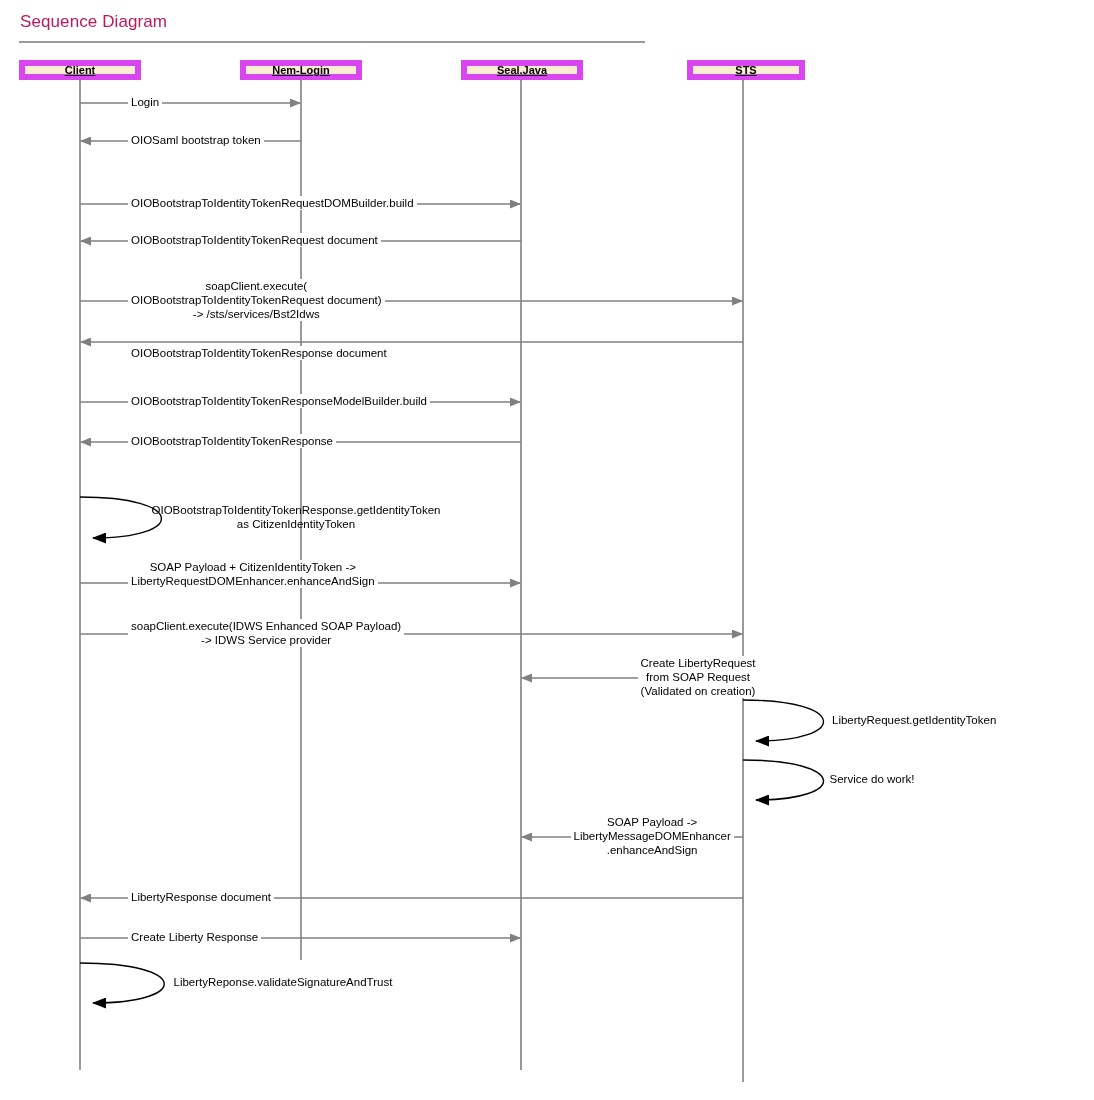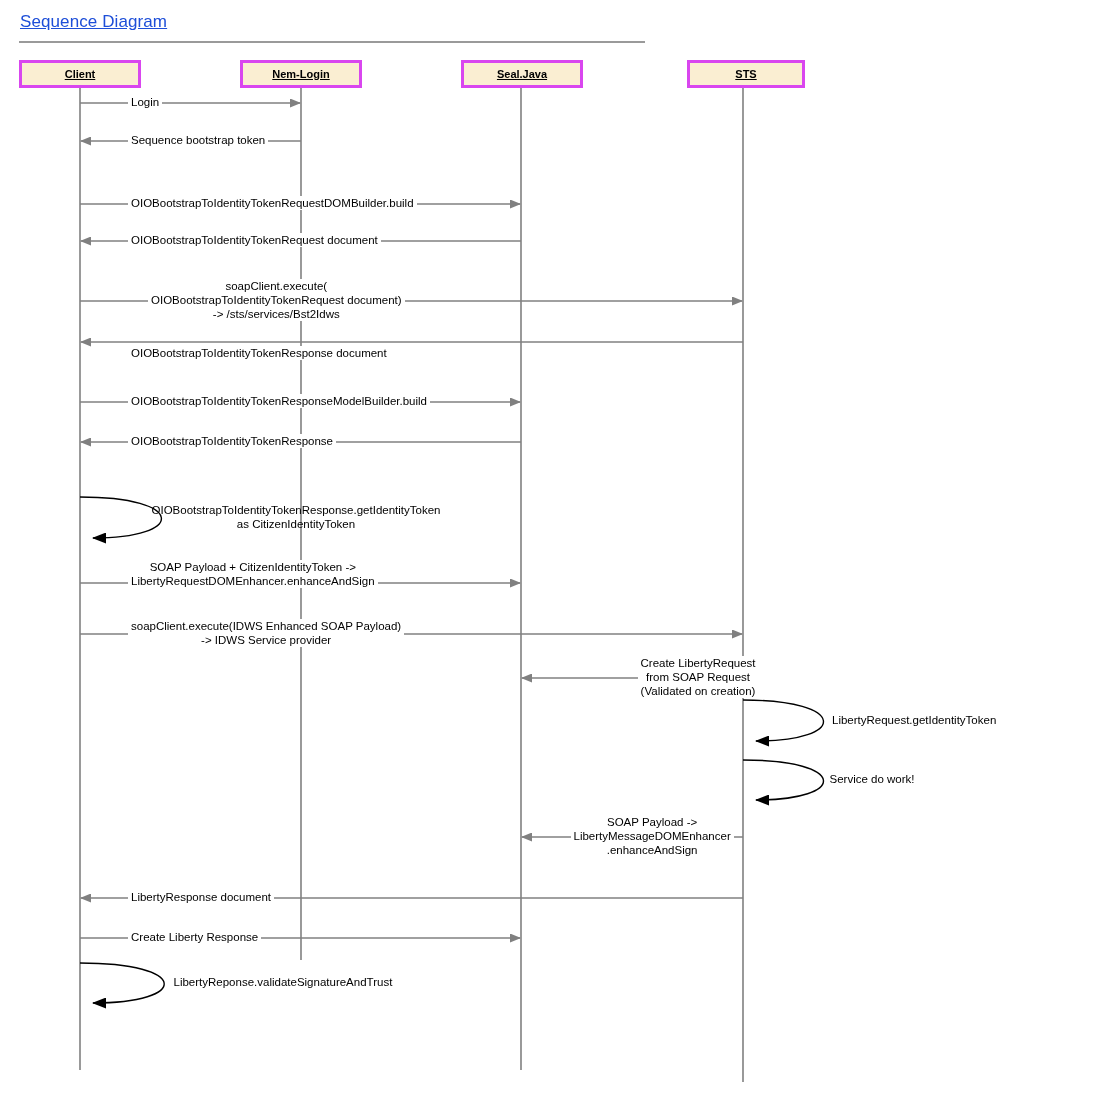"Sequence Diagram" #page-title { color: #1d4ed8 -> #be185d; text-decoration: underline -> none }
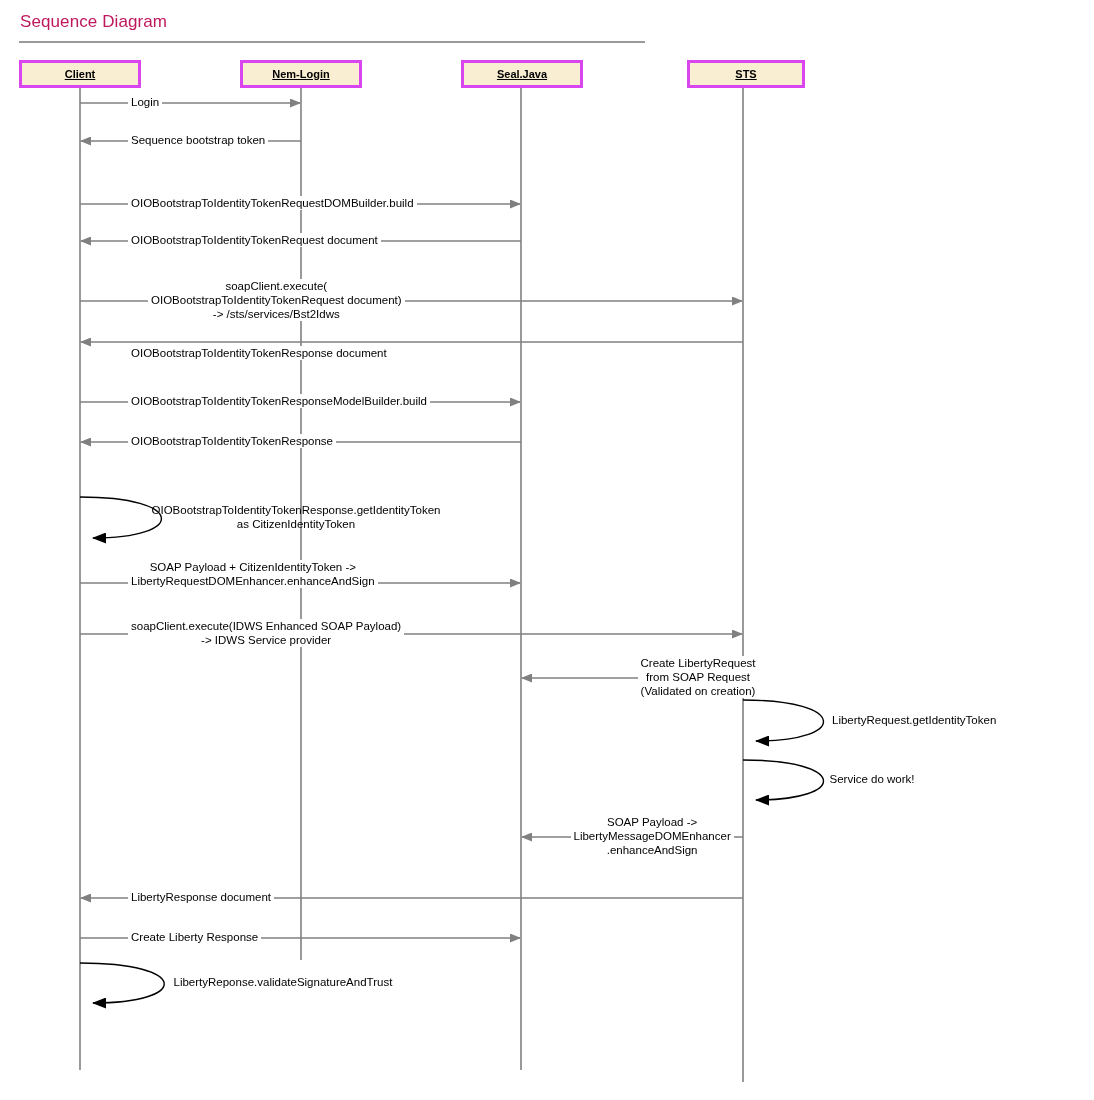"Client" .lifeline-box { border: 3px solid #d946ef -> 6px solid #d946ef; height: 28px -> 20px }
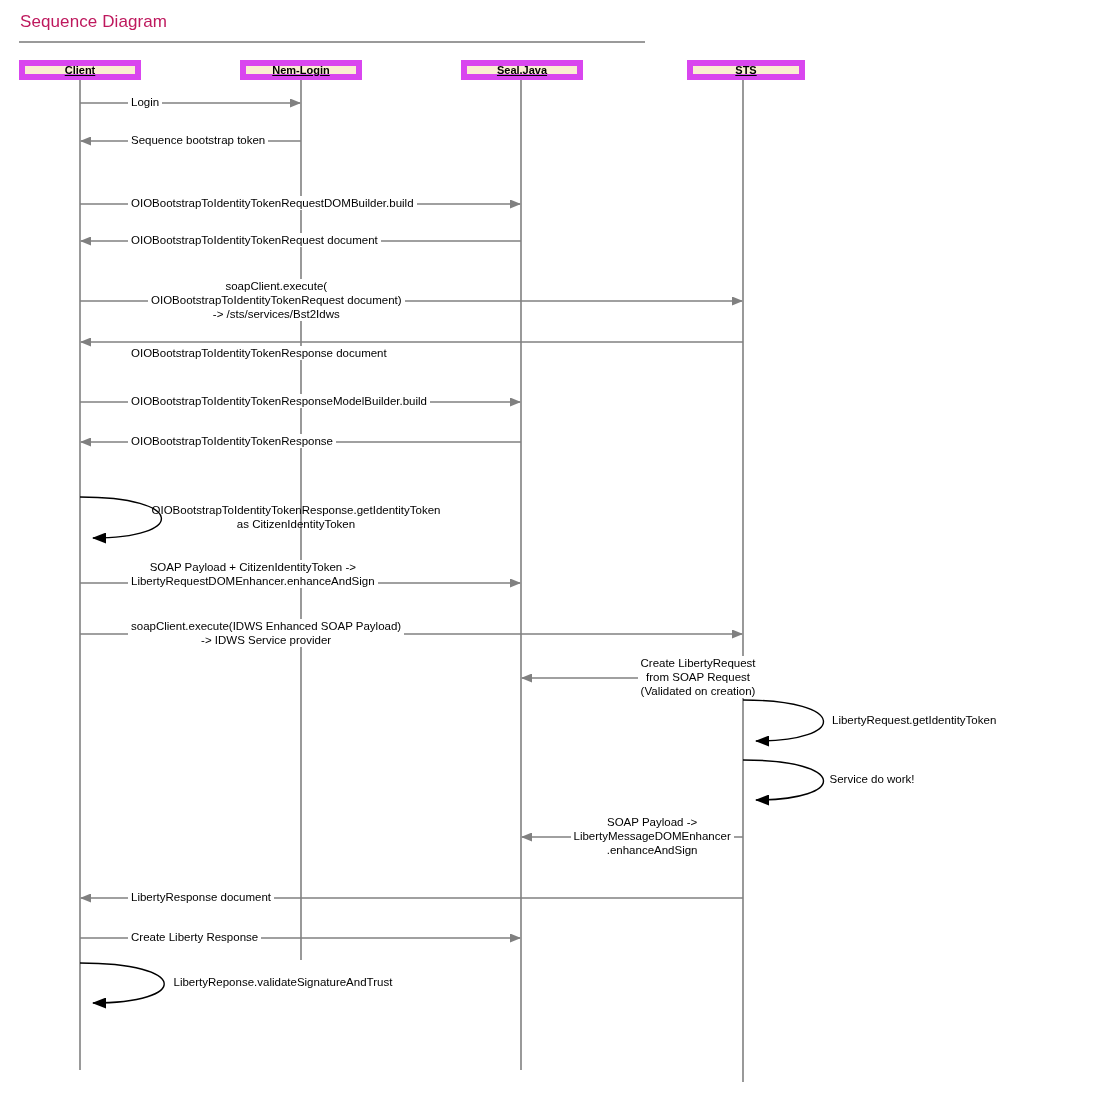"Sequence bootstrap token" div.msg-label { text: Sequence -> OIOSaml }
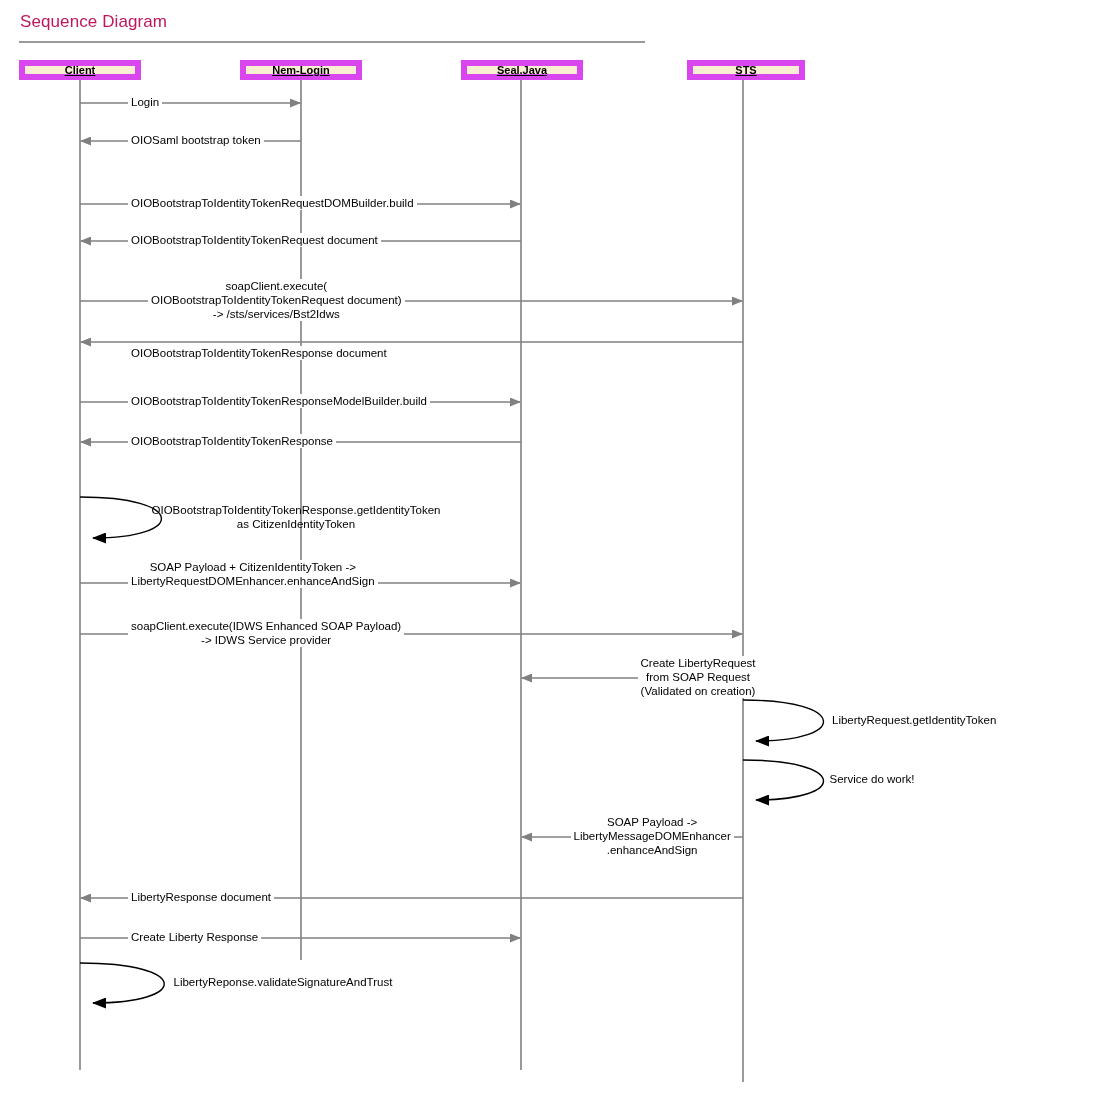"soapClient.execute(" div.msg-label { margin-left: 20px -> none }
